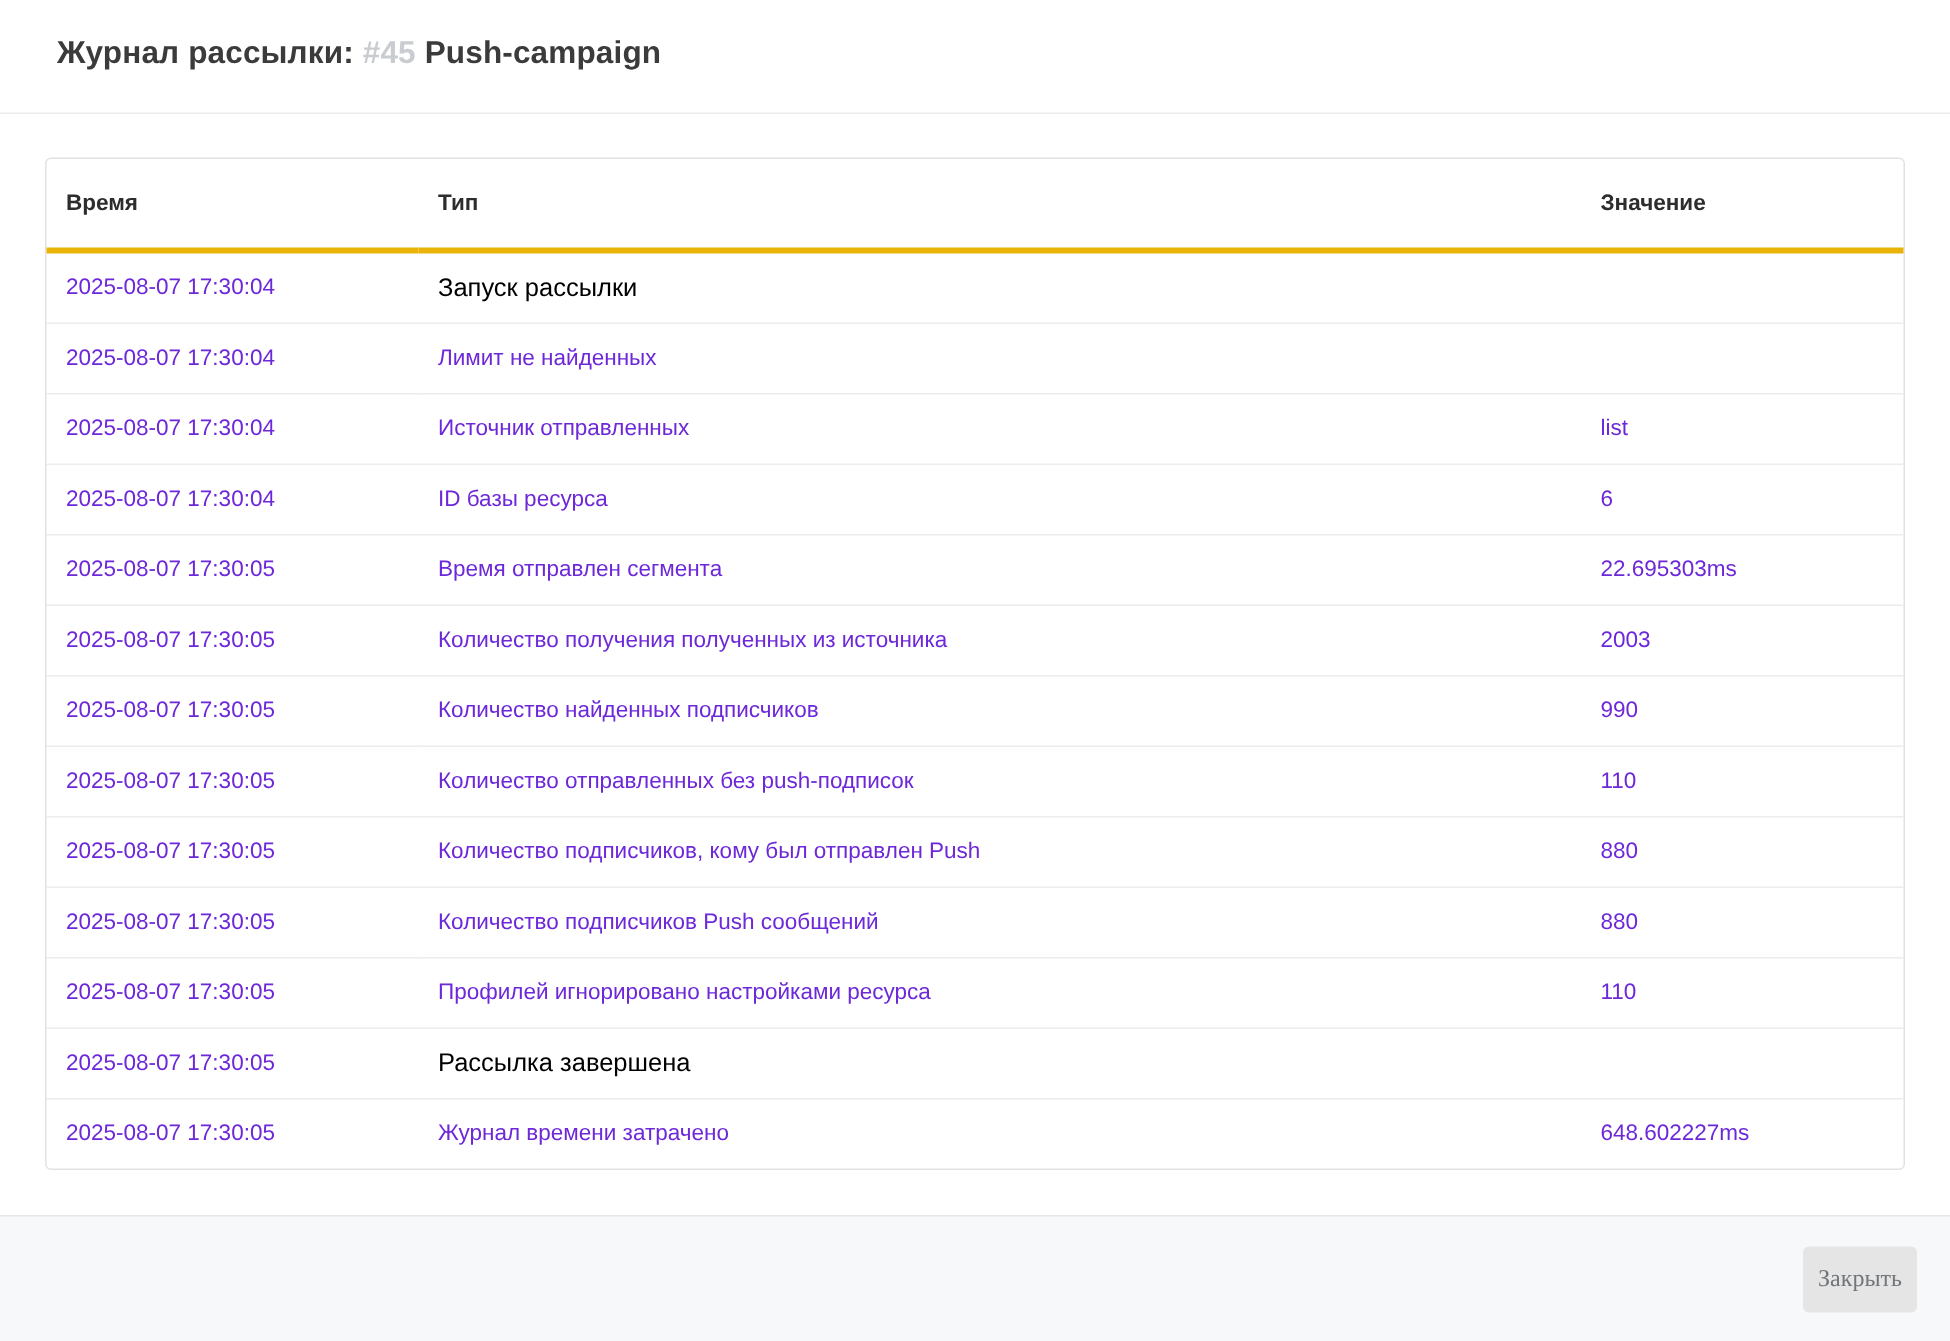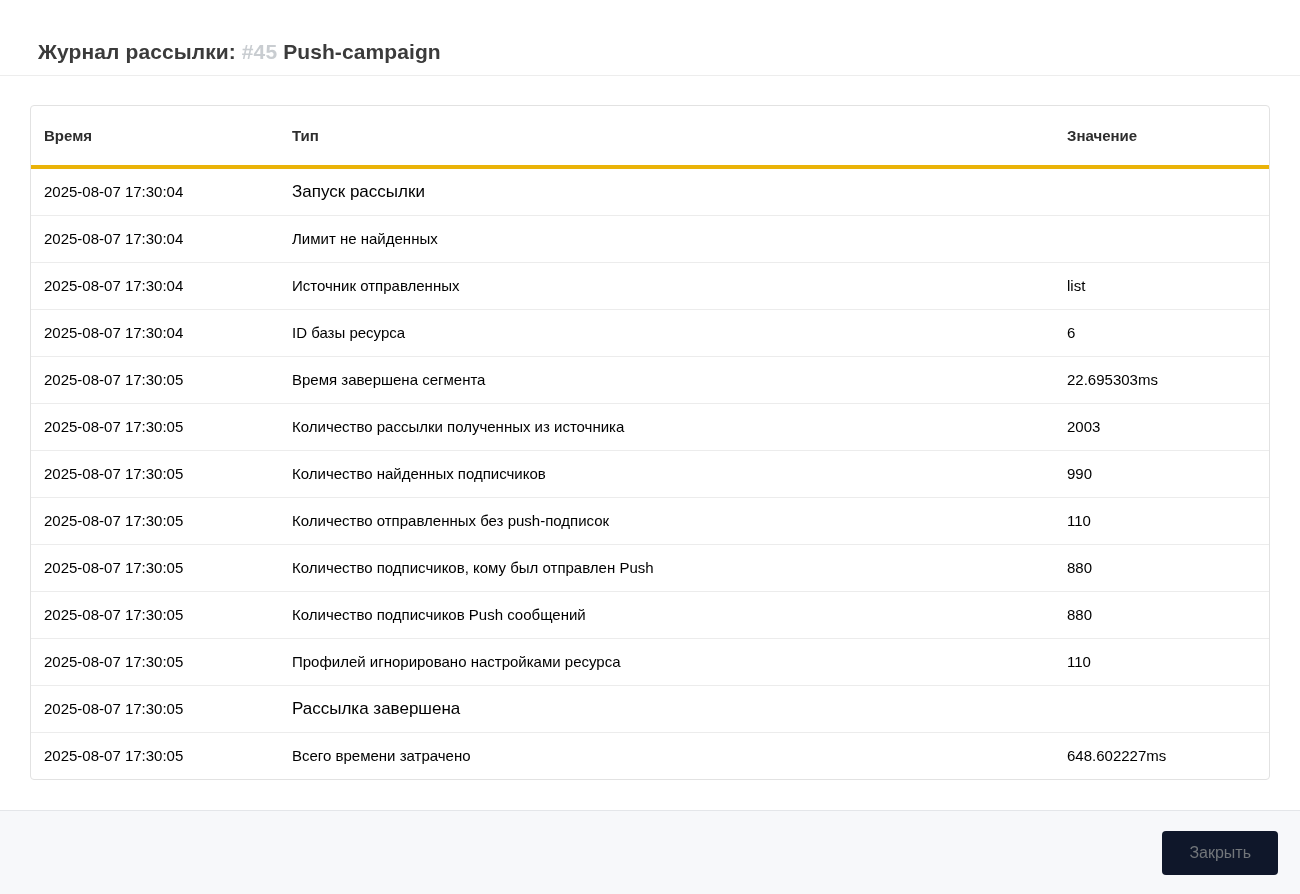"Журнал рассылки: #45 Push-campaign" .modal-header { padding: 40px 38px 0 -> 24px 38px 0 }
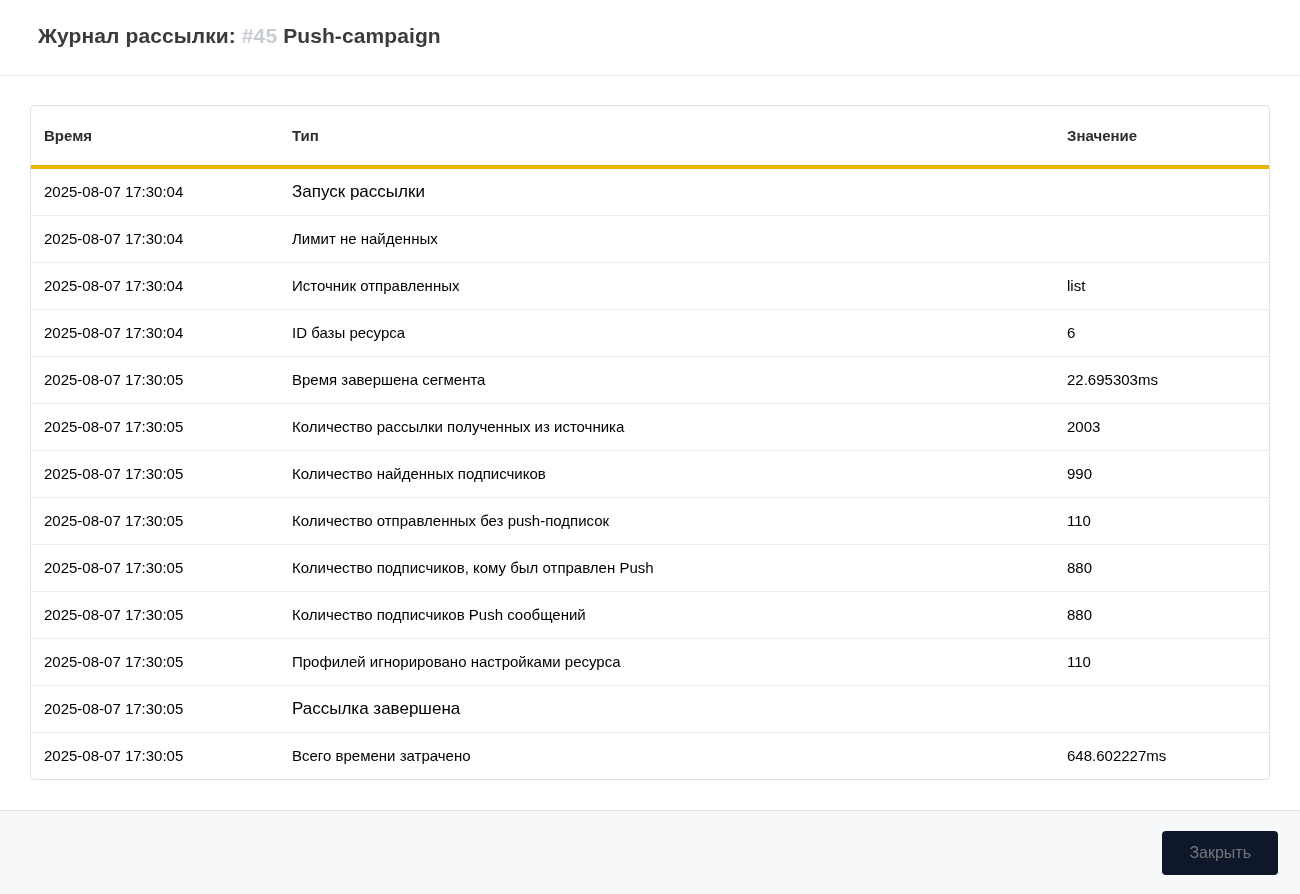"2025-08-07 17:30:04" td { color: #000000 -> #6d28d9 }
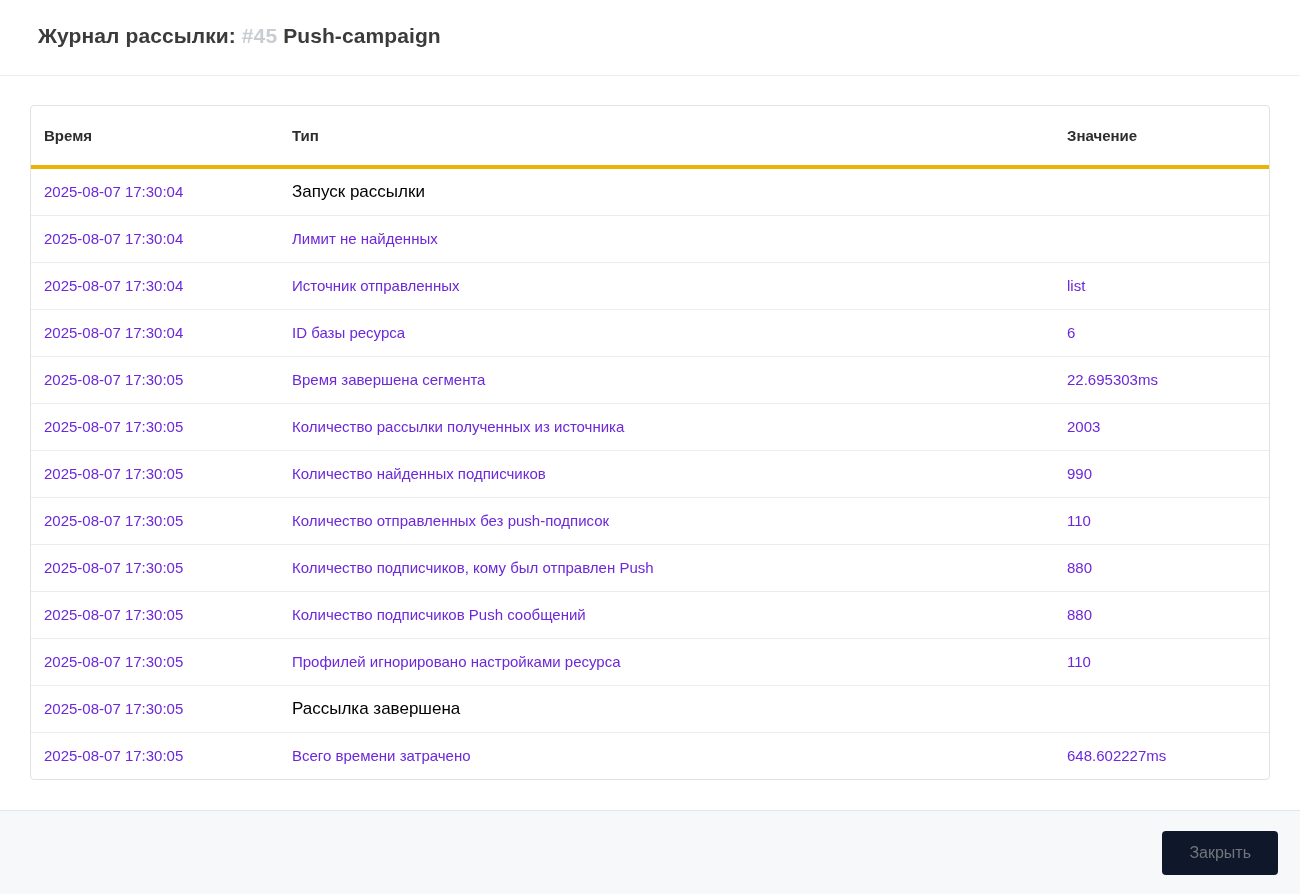"Время завершена сегмента" td.cell-type { text: завершена -> отправлен }
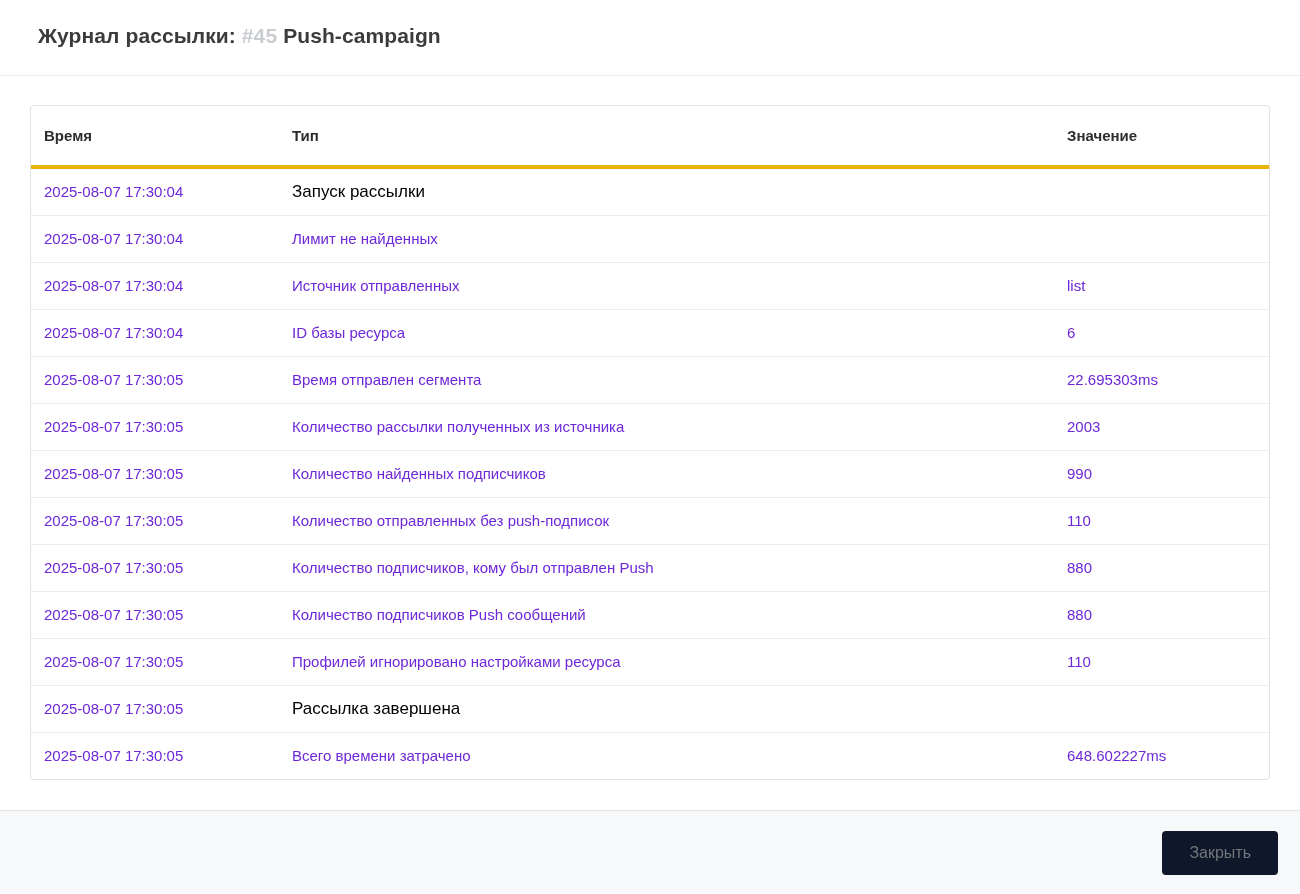"Количество рассылки полученных из" td.cell-type { text: рассылки -> получения }
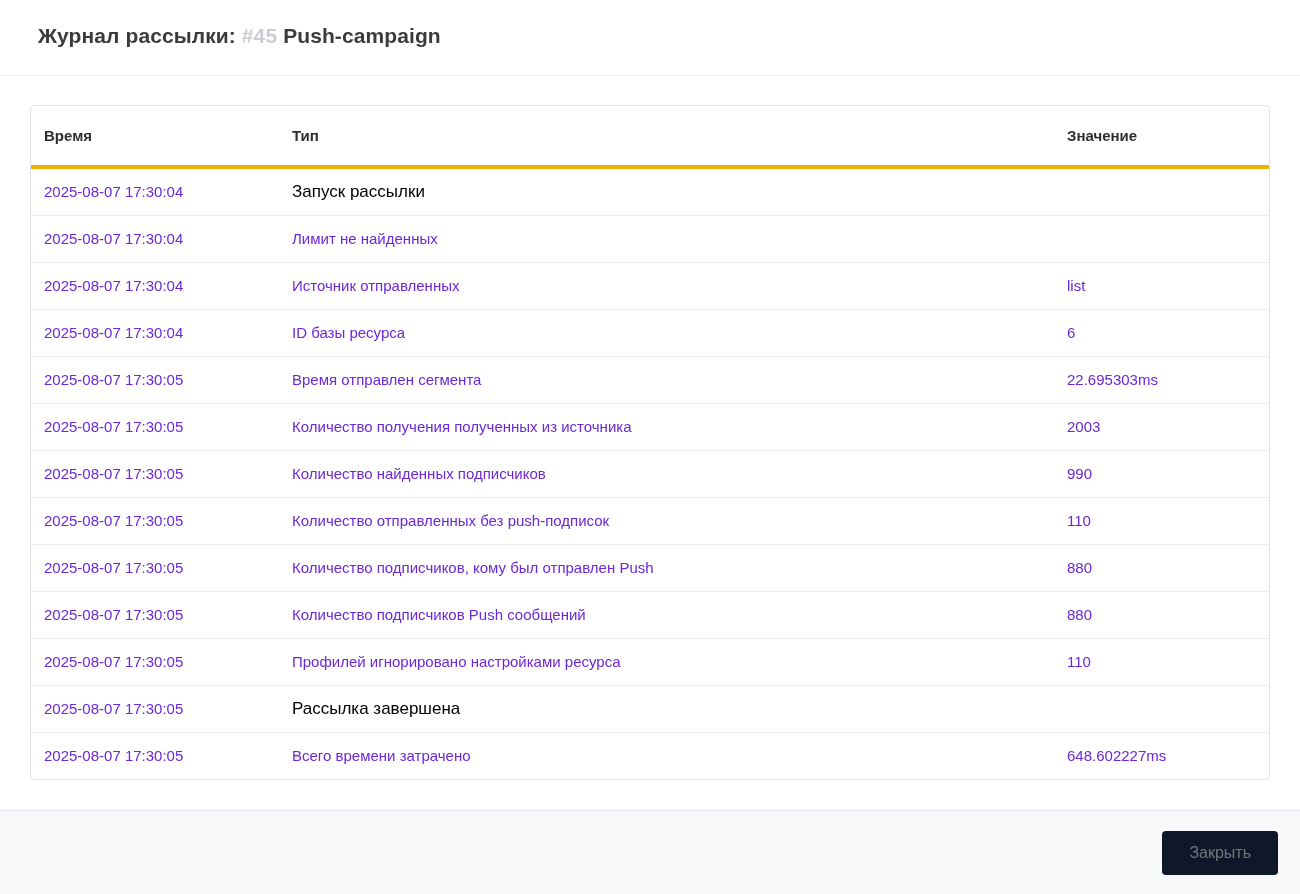"Всего времени затрачено" td.cell-type { text: Всего -> Журнал }
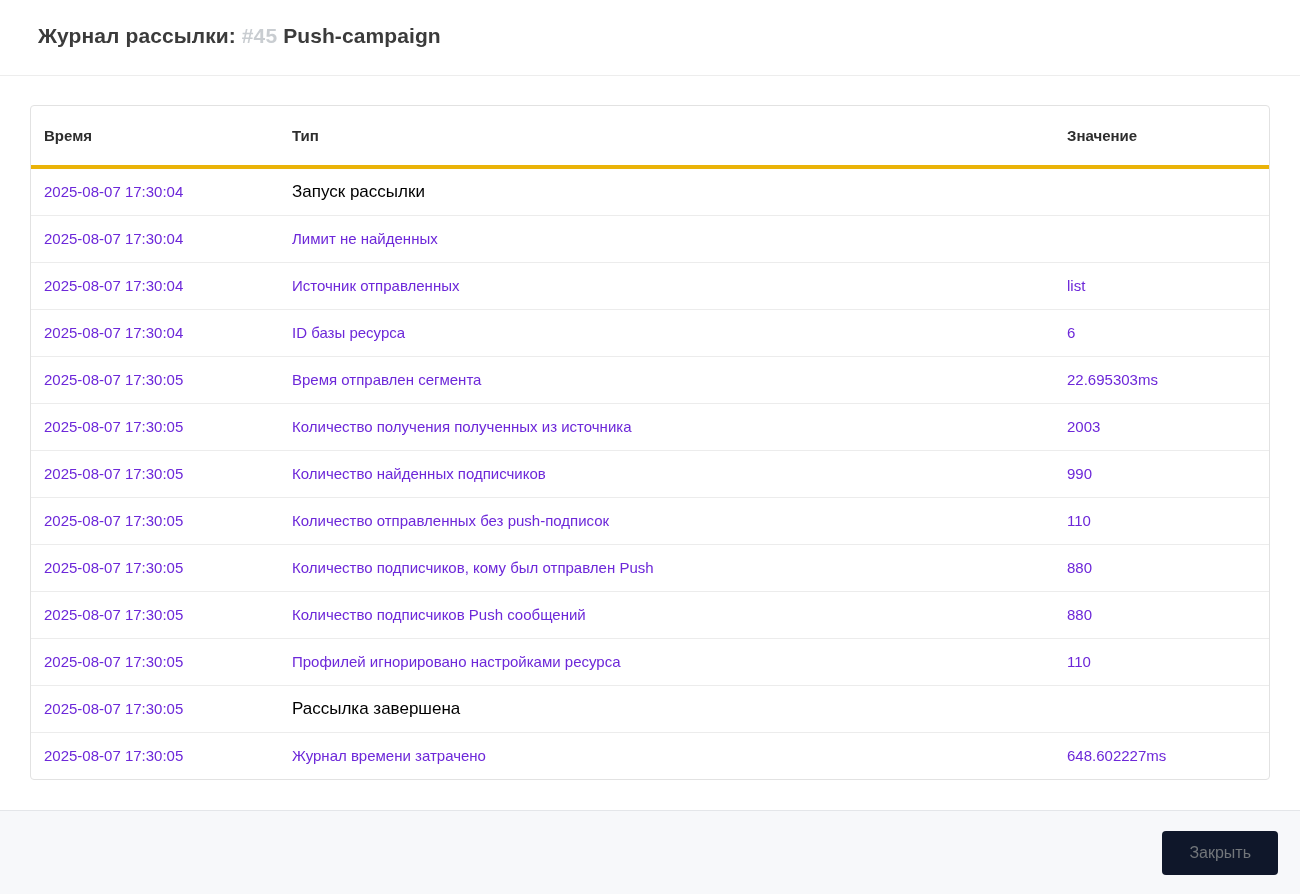"Закрыть" .close-button { background: #0f172a -> #e5e5e5; font-family: Liberation Sans, sans-serif -> Liberation Serif, serif; padding: 13px 27px -> 13px 10px }
